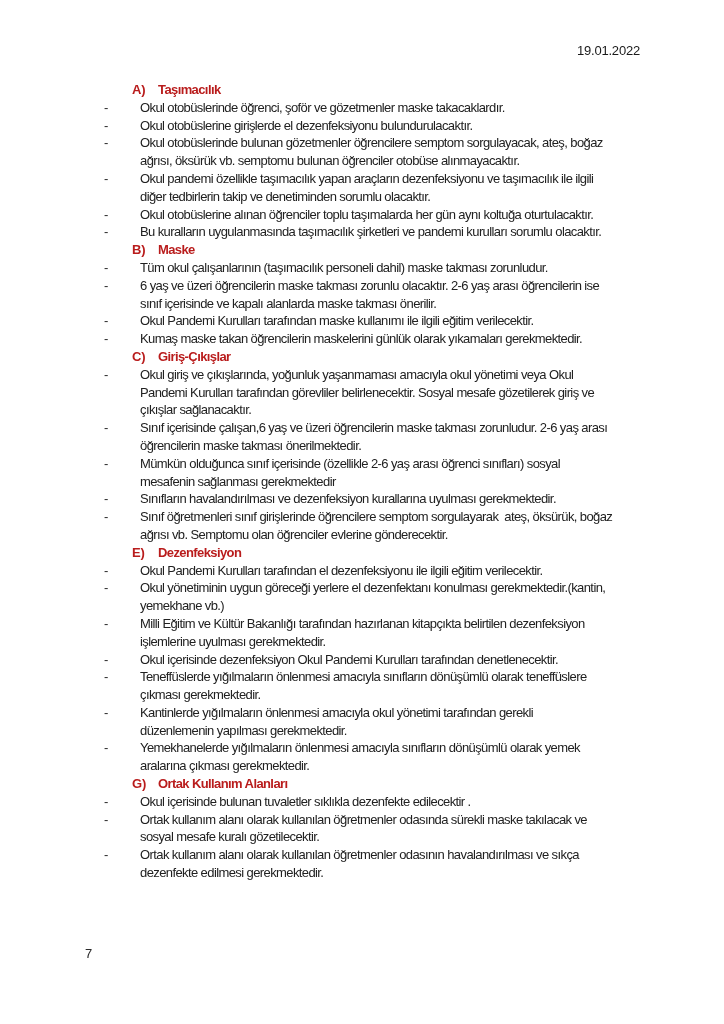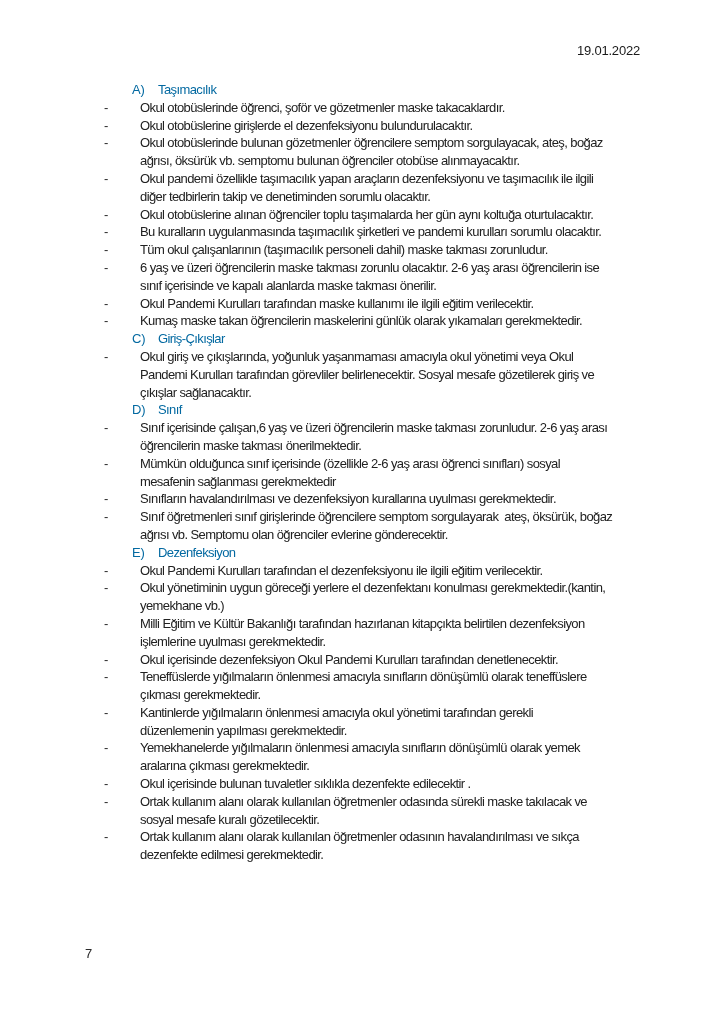"A) Taşımacılık" .heading { color: #0369a1 -> #b91c1c; font-weight: normal -> bold }
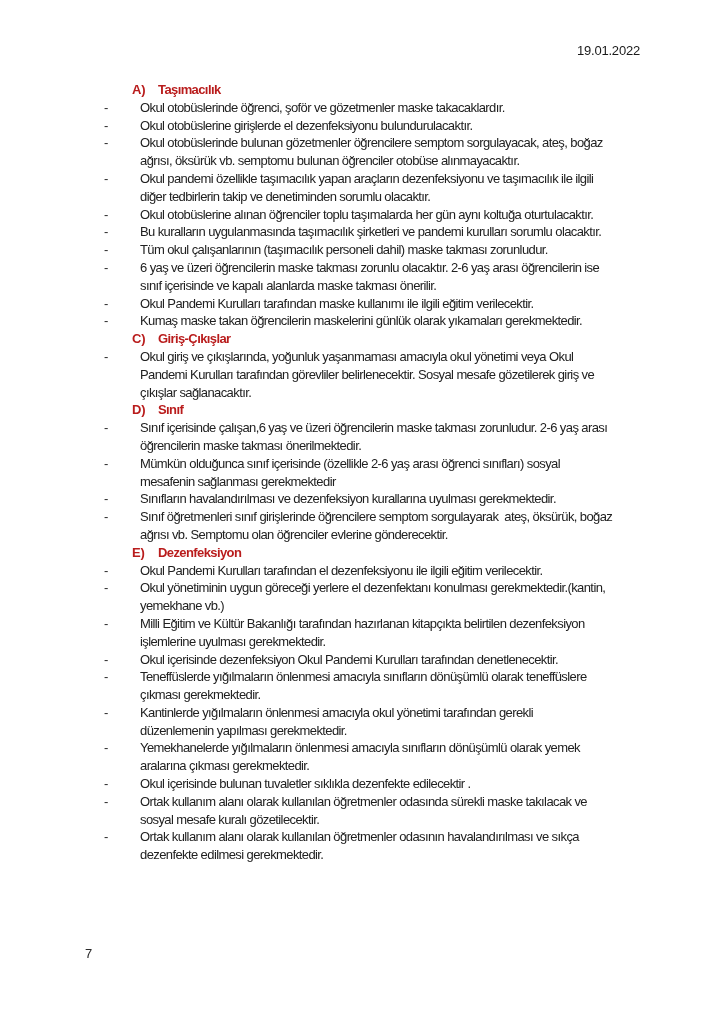"B) Maske" div.heading { html: none -> <div><span>B)</span><span>Maske</span></div> }
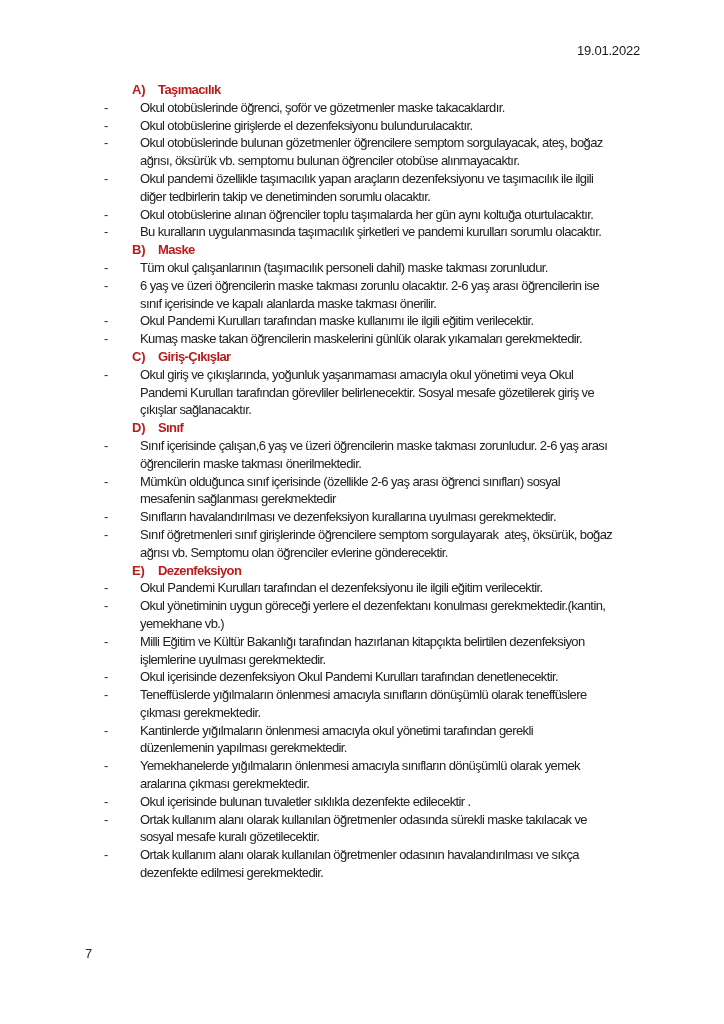"D) Sınıf" div.heading { html: <div><span>D)</span><span>Sınıf</span></div> -> none }
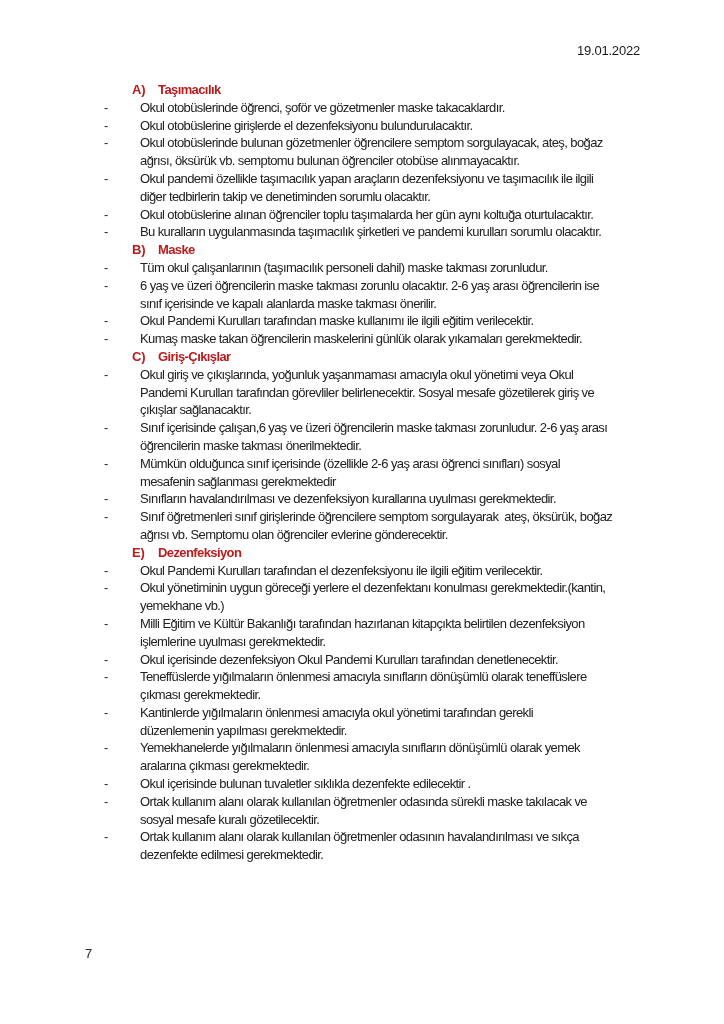"G) Ortak Kullanım Alanları" div.heading { html: none -> <div><span>G)</span><span>Ortak Kullanım Alanları</span></div> }
